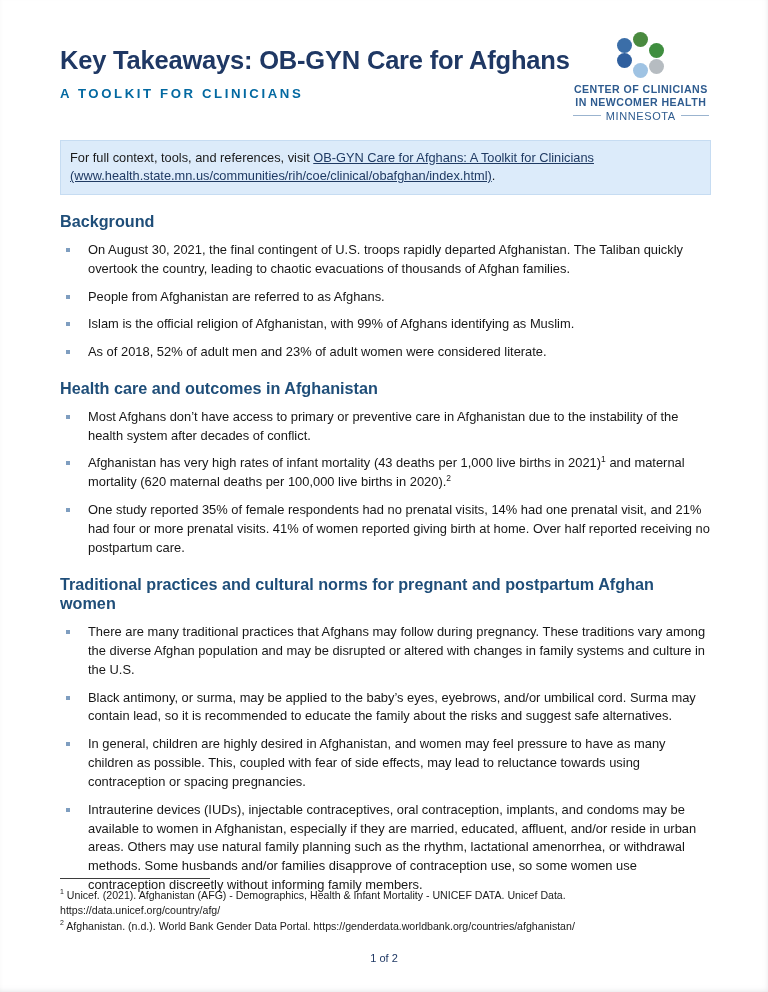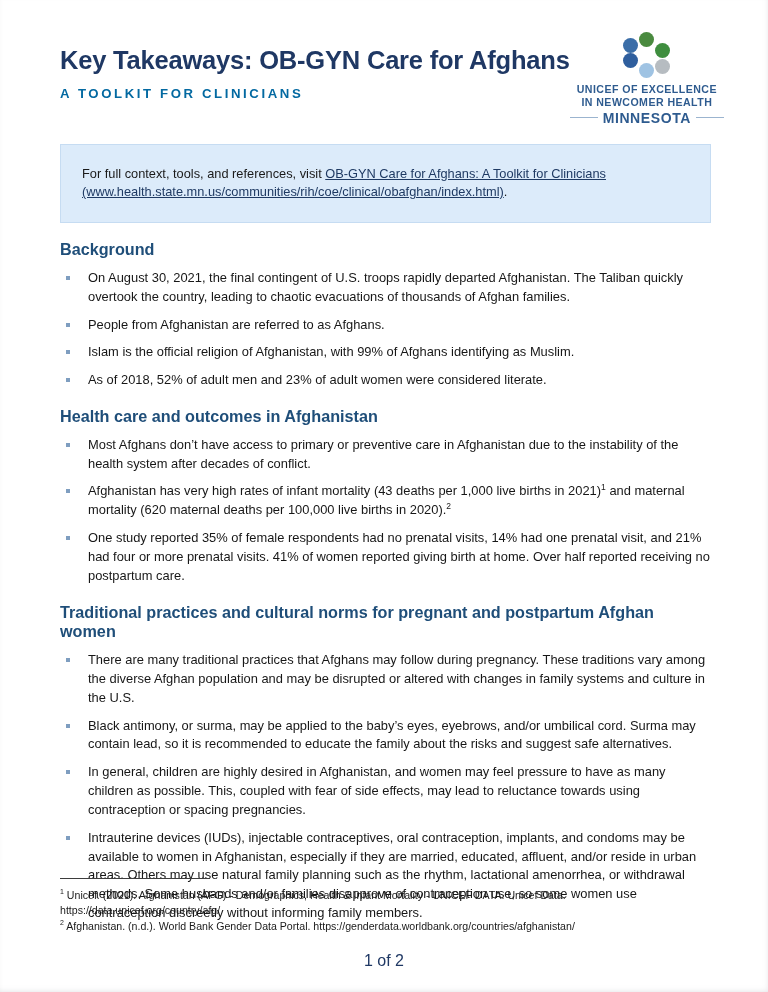"UNICEF OF EXCELLENCE" div.logo-text-1 { text: UNICEF OF EXCELLENCE -> CENTER OF CLINICIANS }
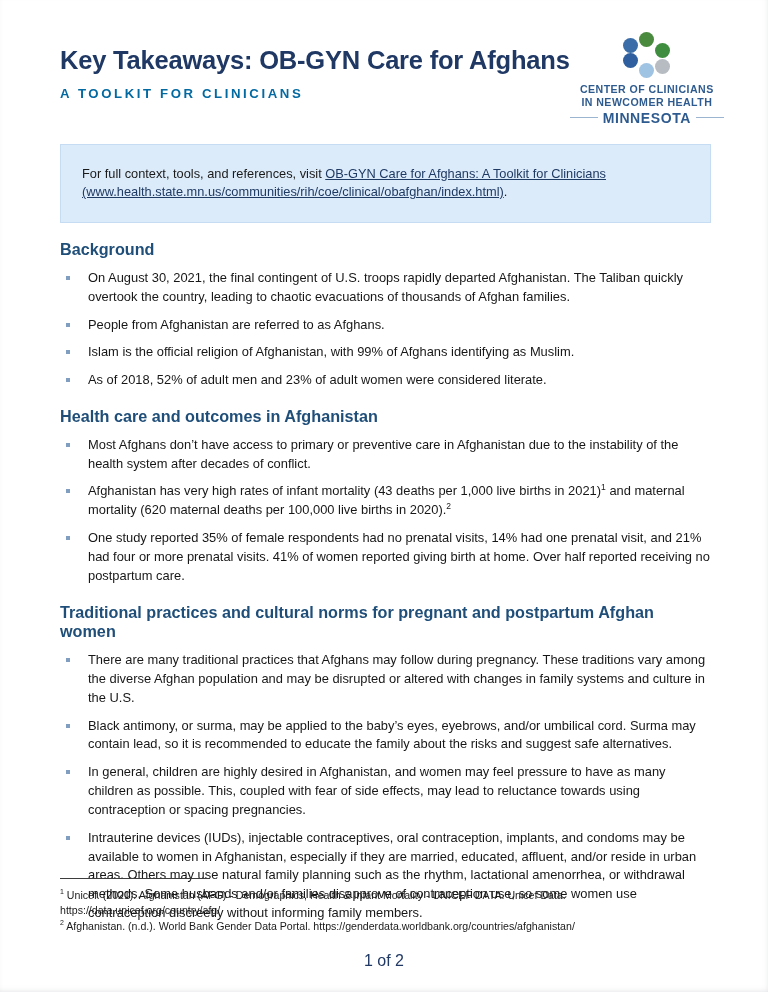"MINNESOTA" .logo-text-3 { font-size: 14px -> 11px; font-weight: bold -> normal }
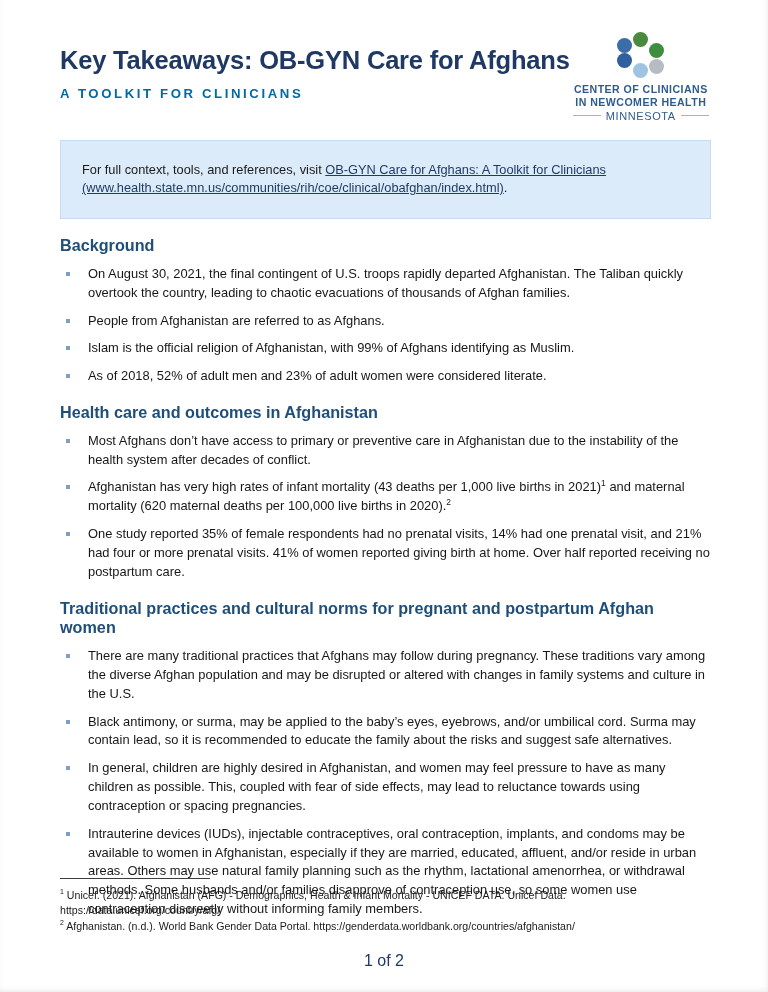"For full context, tools, and" .callout p { margin: 12px -> 0 }
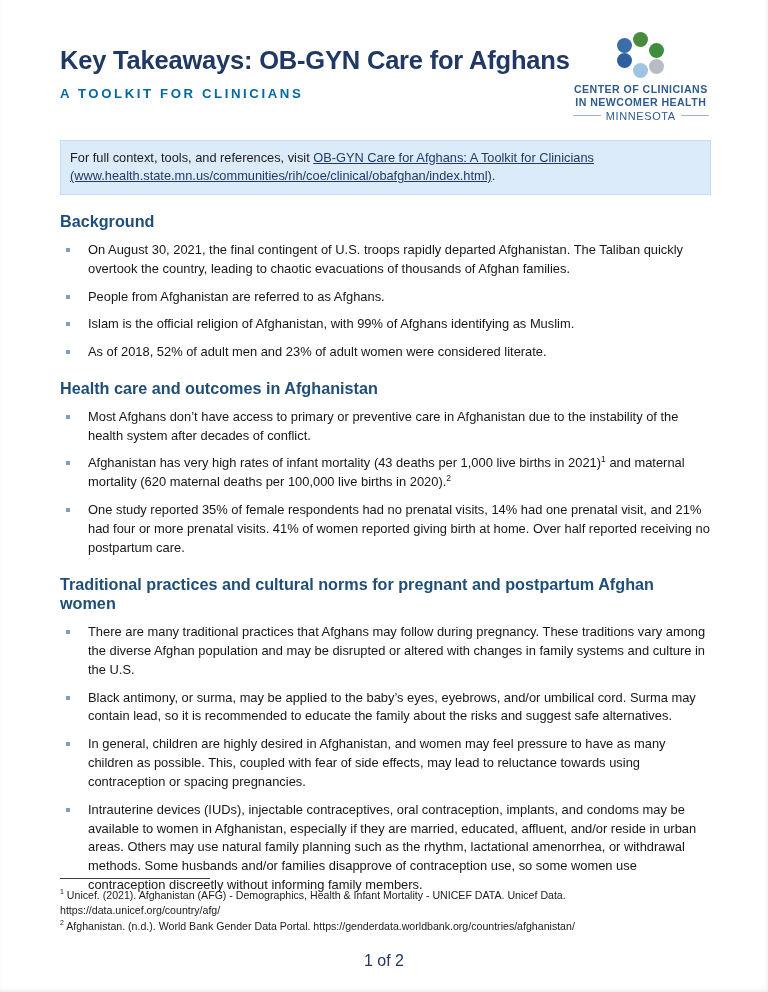"1 of 2" .page-number { font-size: 16px -> 11px }
